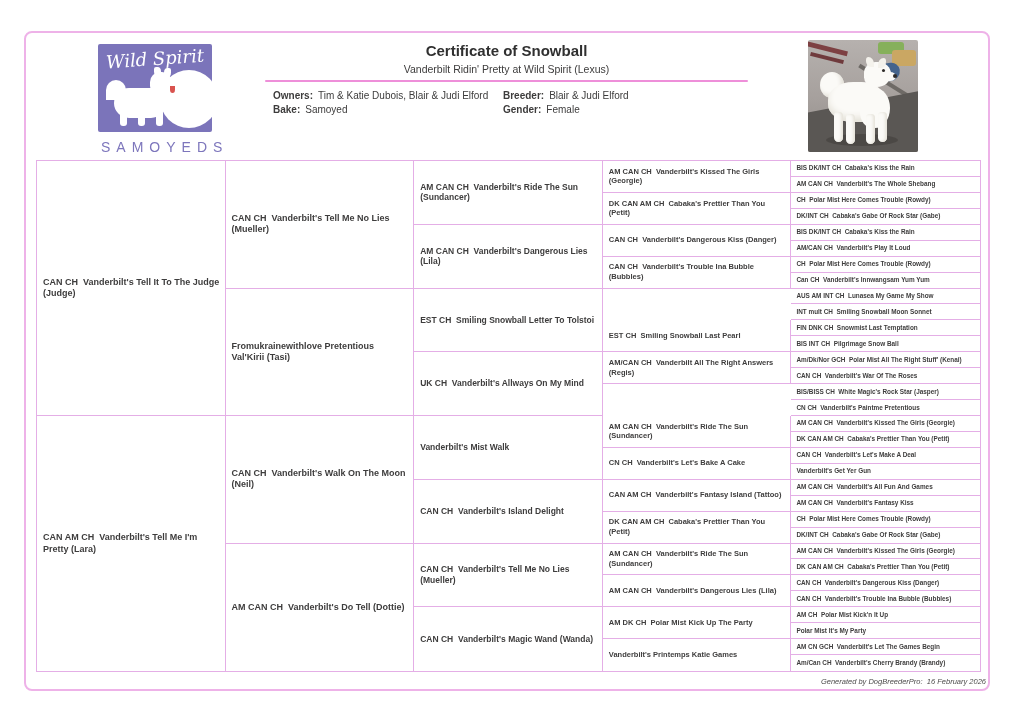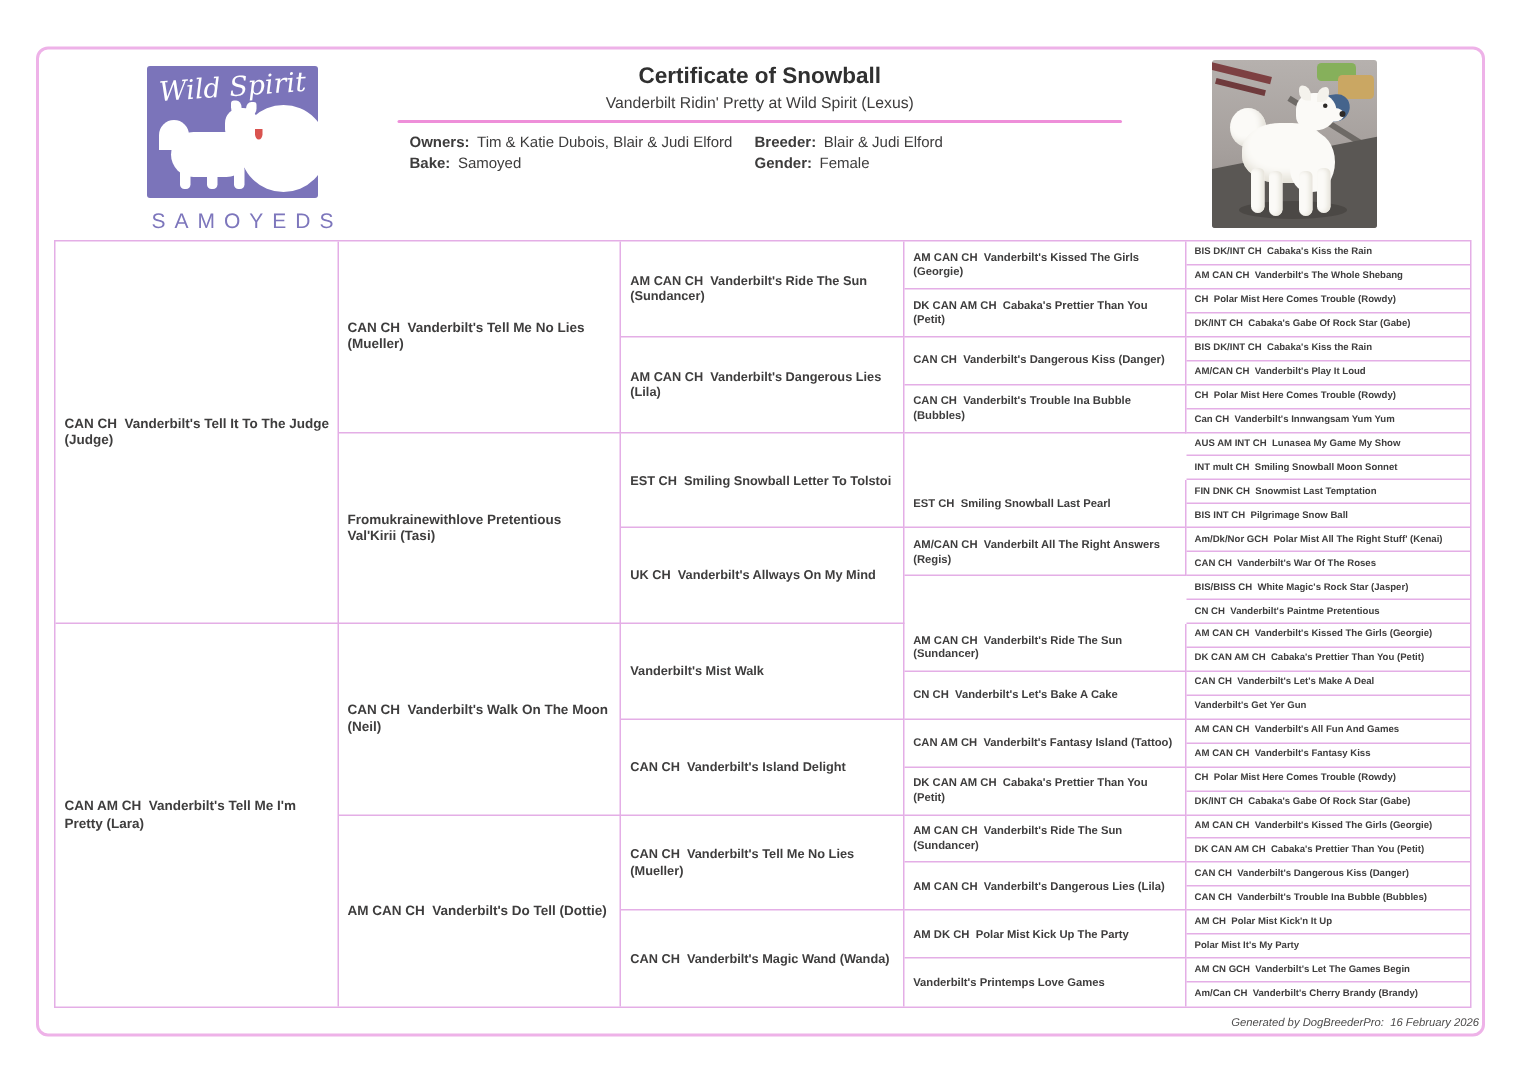"Vanderbilt's Printemps Love Games" div.cell { text: Love -> Katie }
